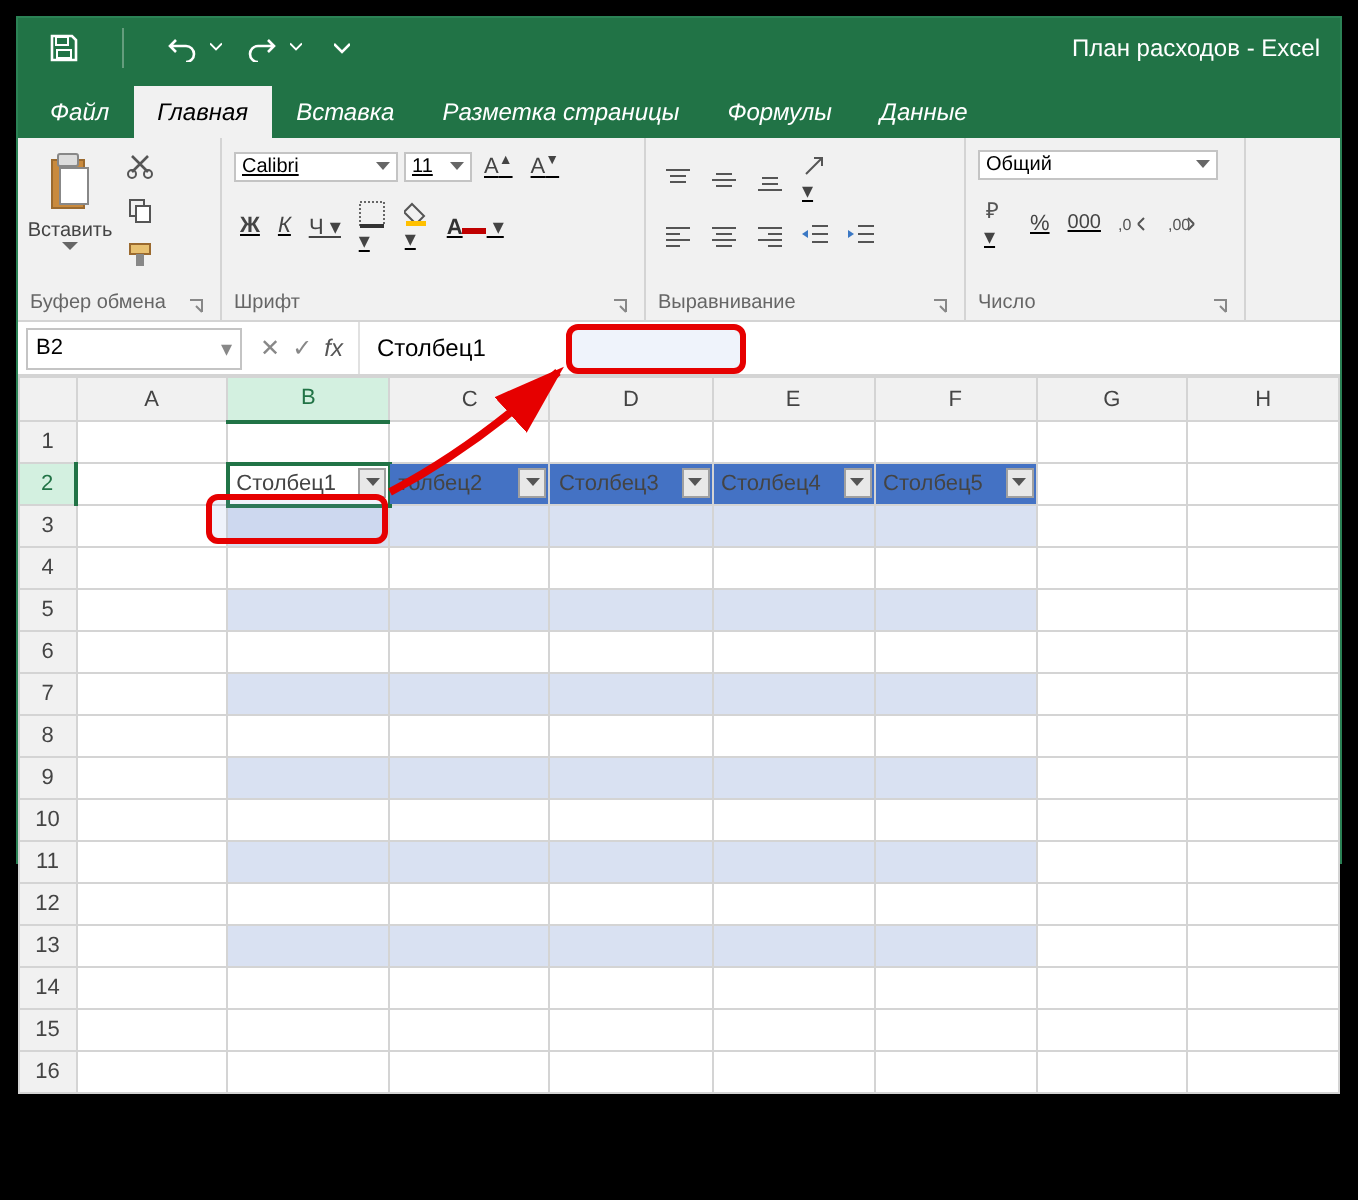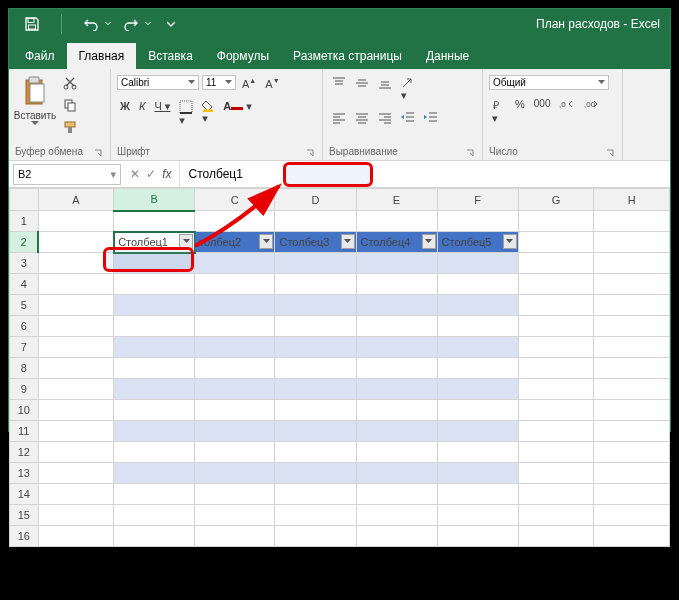"Файл" .menubar { font-style: none -> italic }
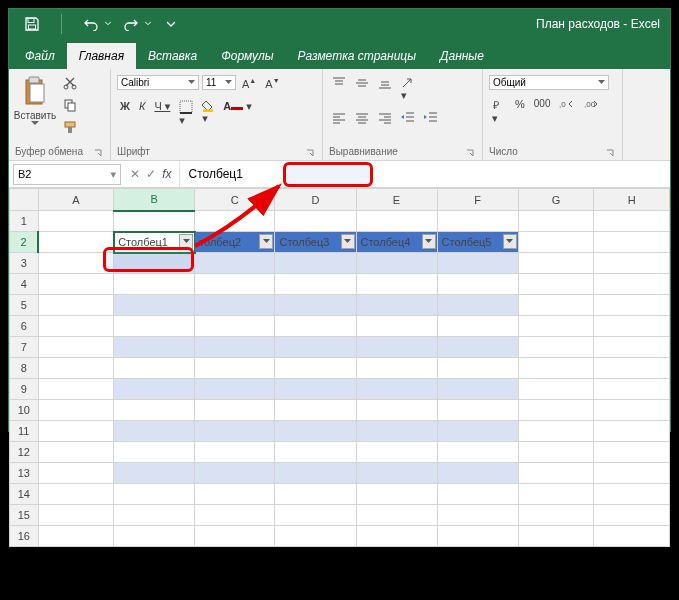"Формулы" div.tab { order: before "Разметка страницы" -> after "Разметка страницы" }
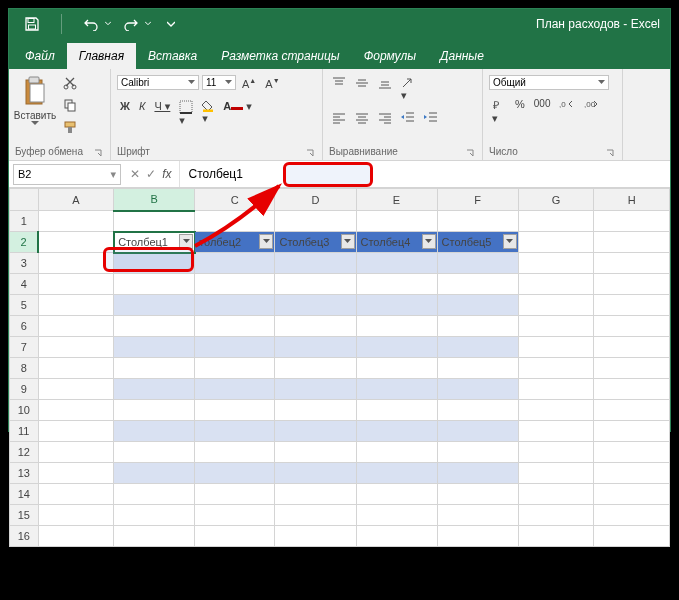"Calibri" .row-tools { align-items: flex-start -> center; text-decoration: none -> underline }
